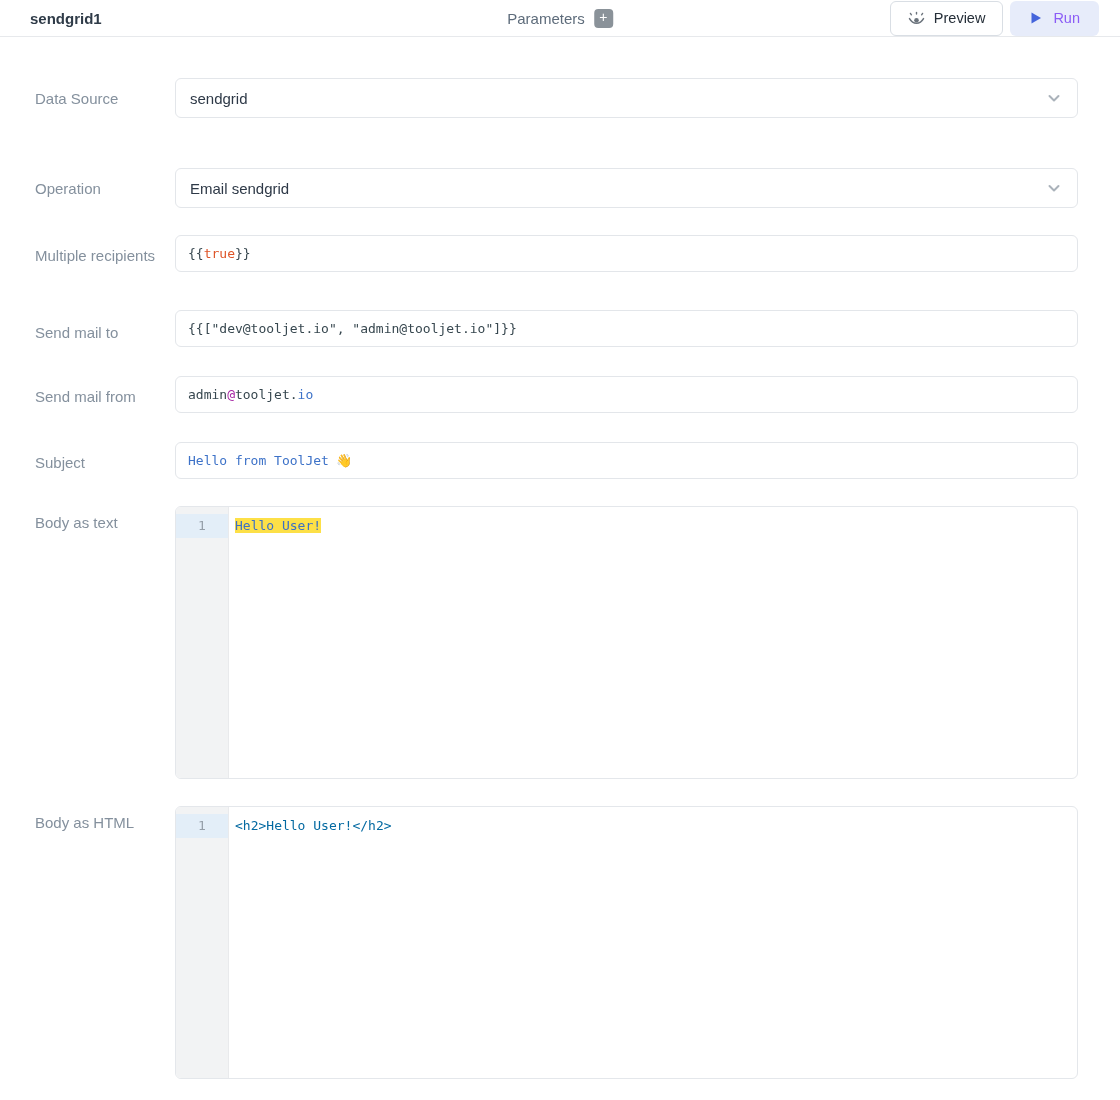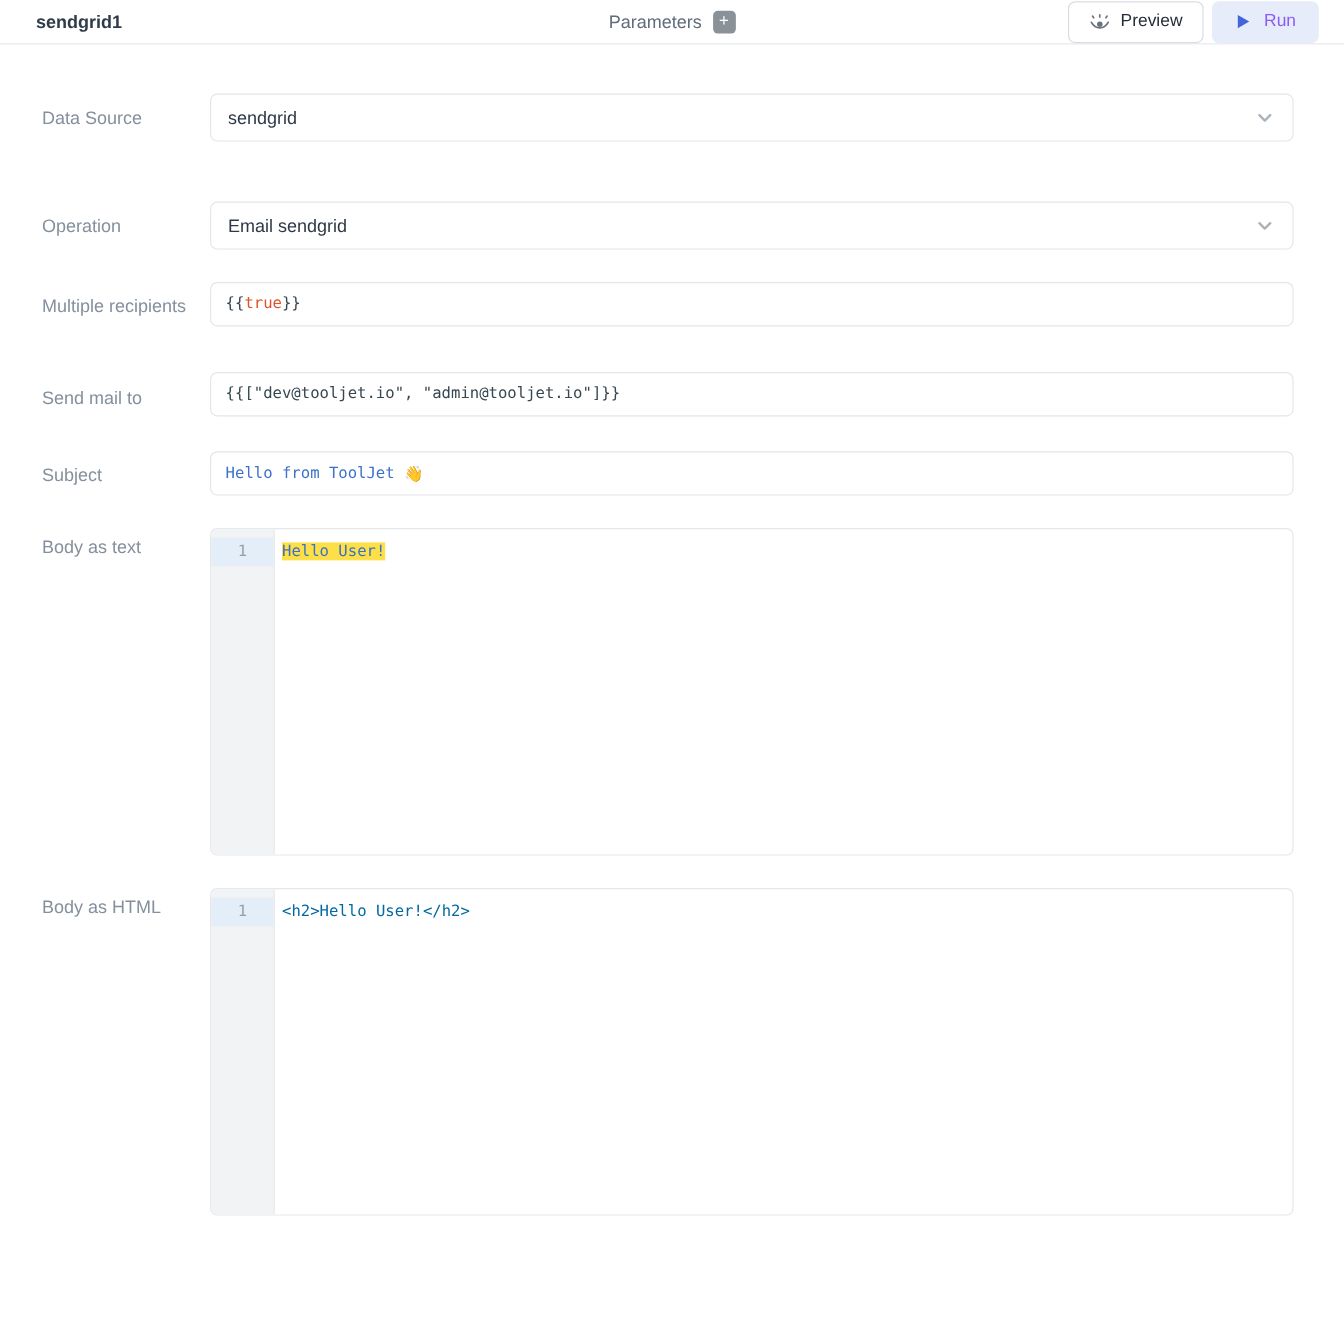"Send mail from" div.row { html: none -> <div> <div>Send mail from</div> <div> <div><span>admin</span><span>@</span><span>tooljet</span><span>.</span><span>io</span></div> </div> </div> }
